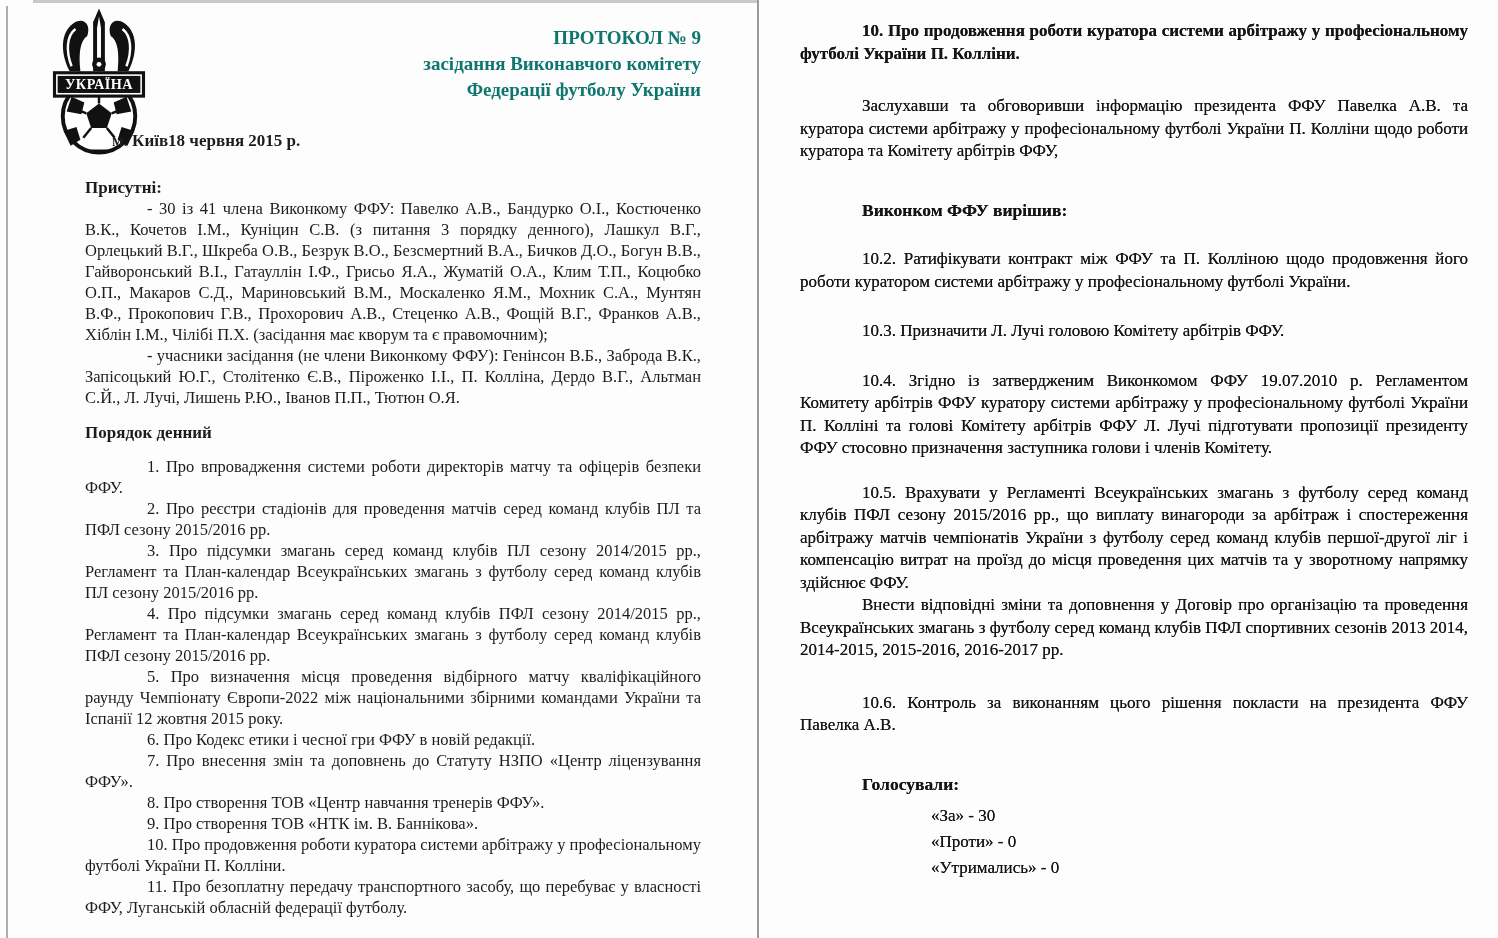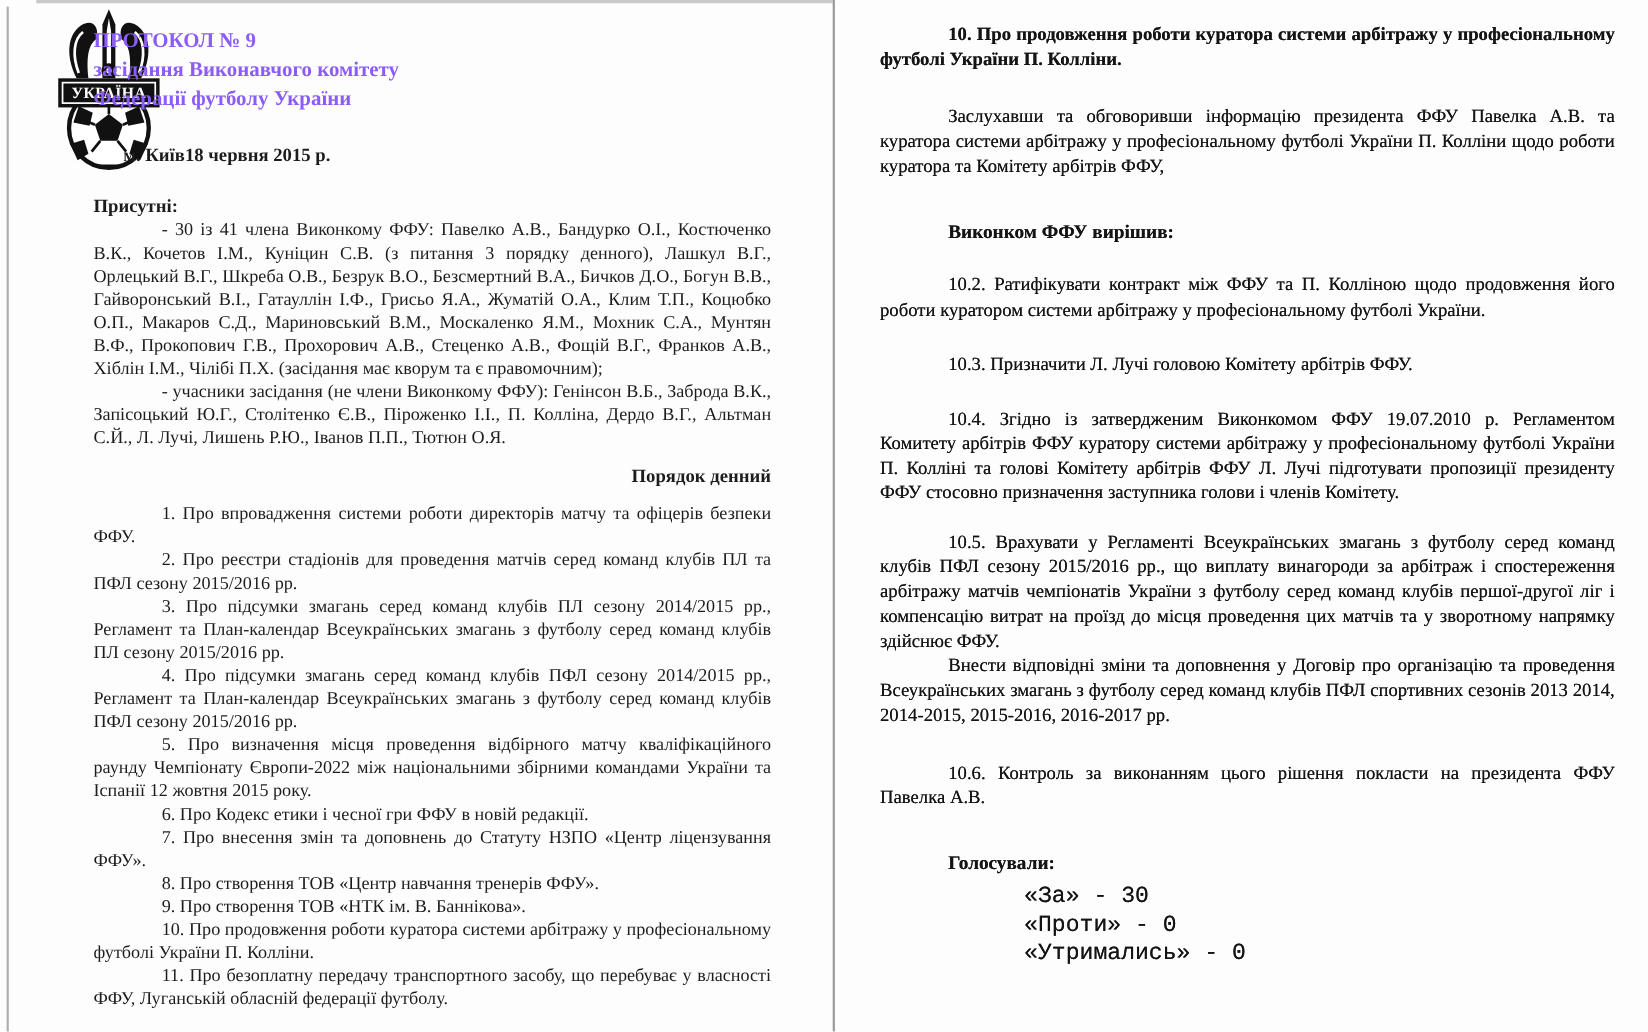"ПРОТОКОЛ № 9" .title-block { color: #8b5cf6 -> #0f766e; text-align: left -> right }
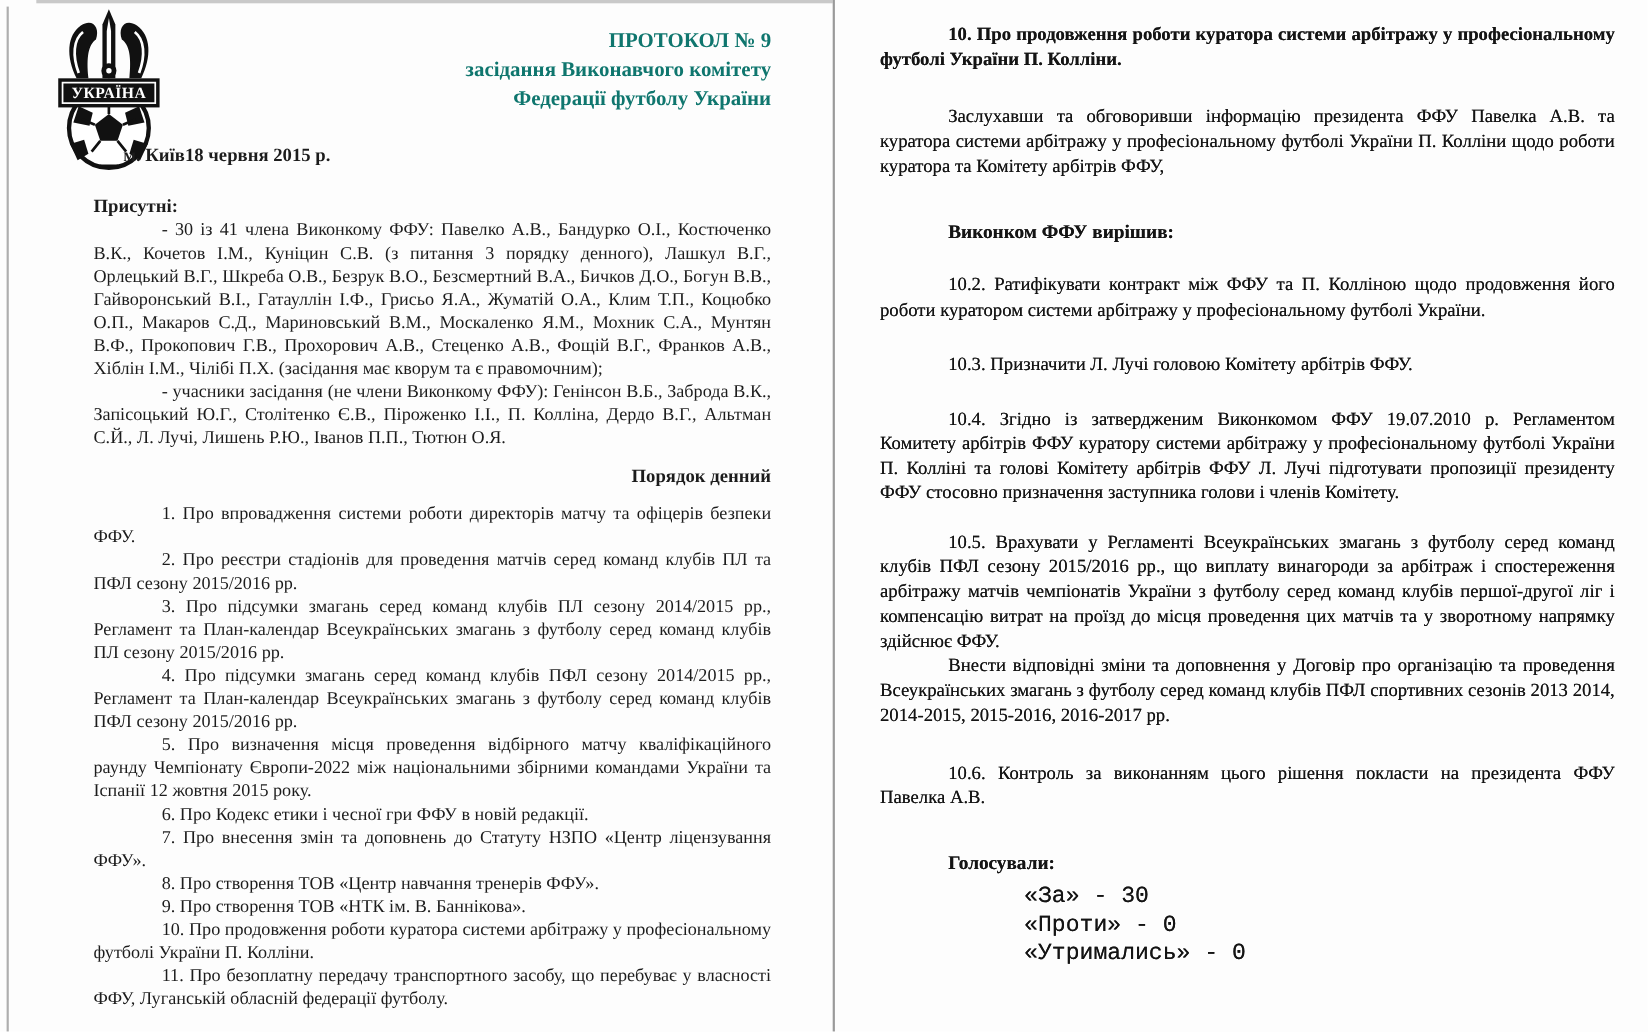"Порядок денний" .agenda-title { text-align: right -> left }
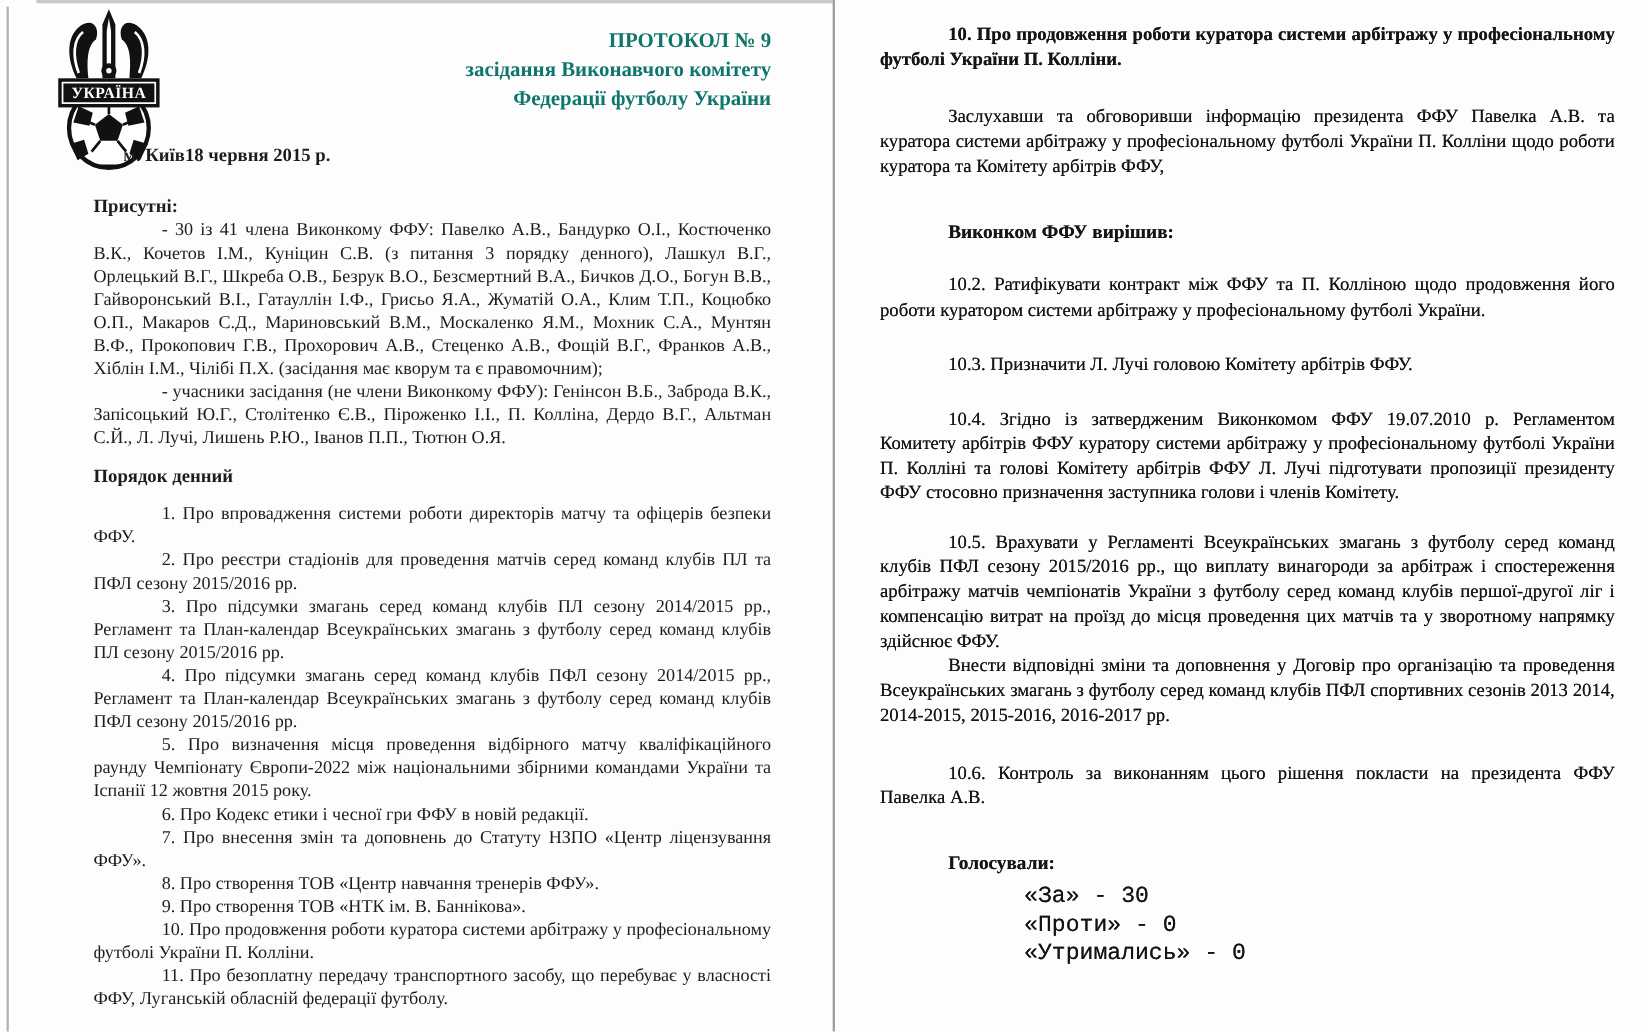"«За» - 30" .votes { font-family: Liberation Mono, monospace -> none; font-size: 21px -> 17px }
